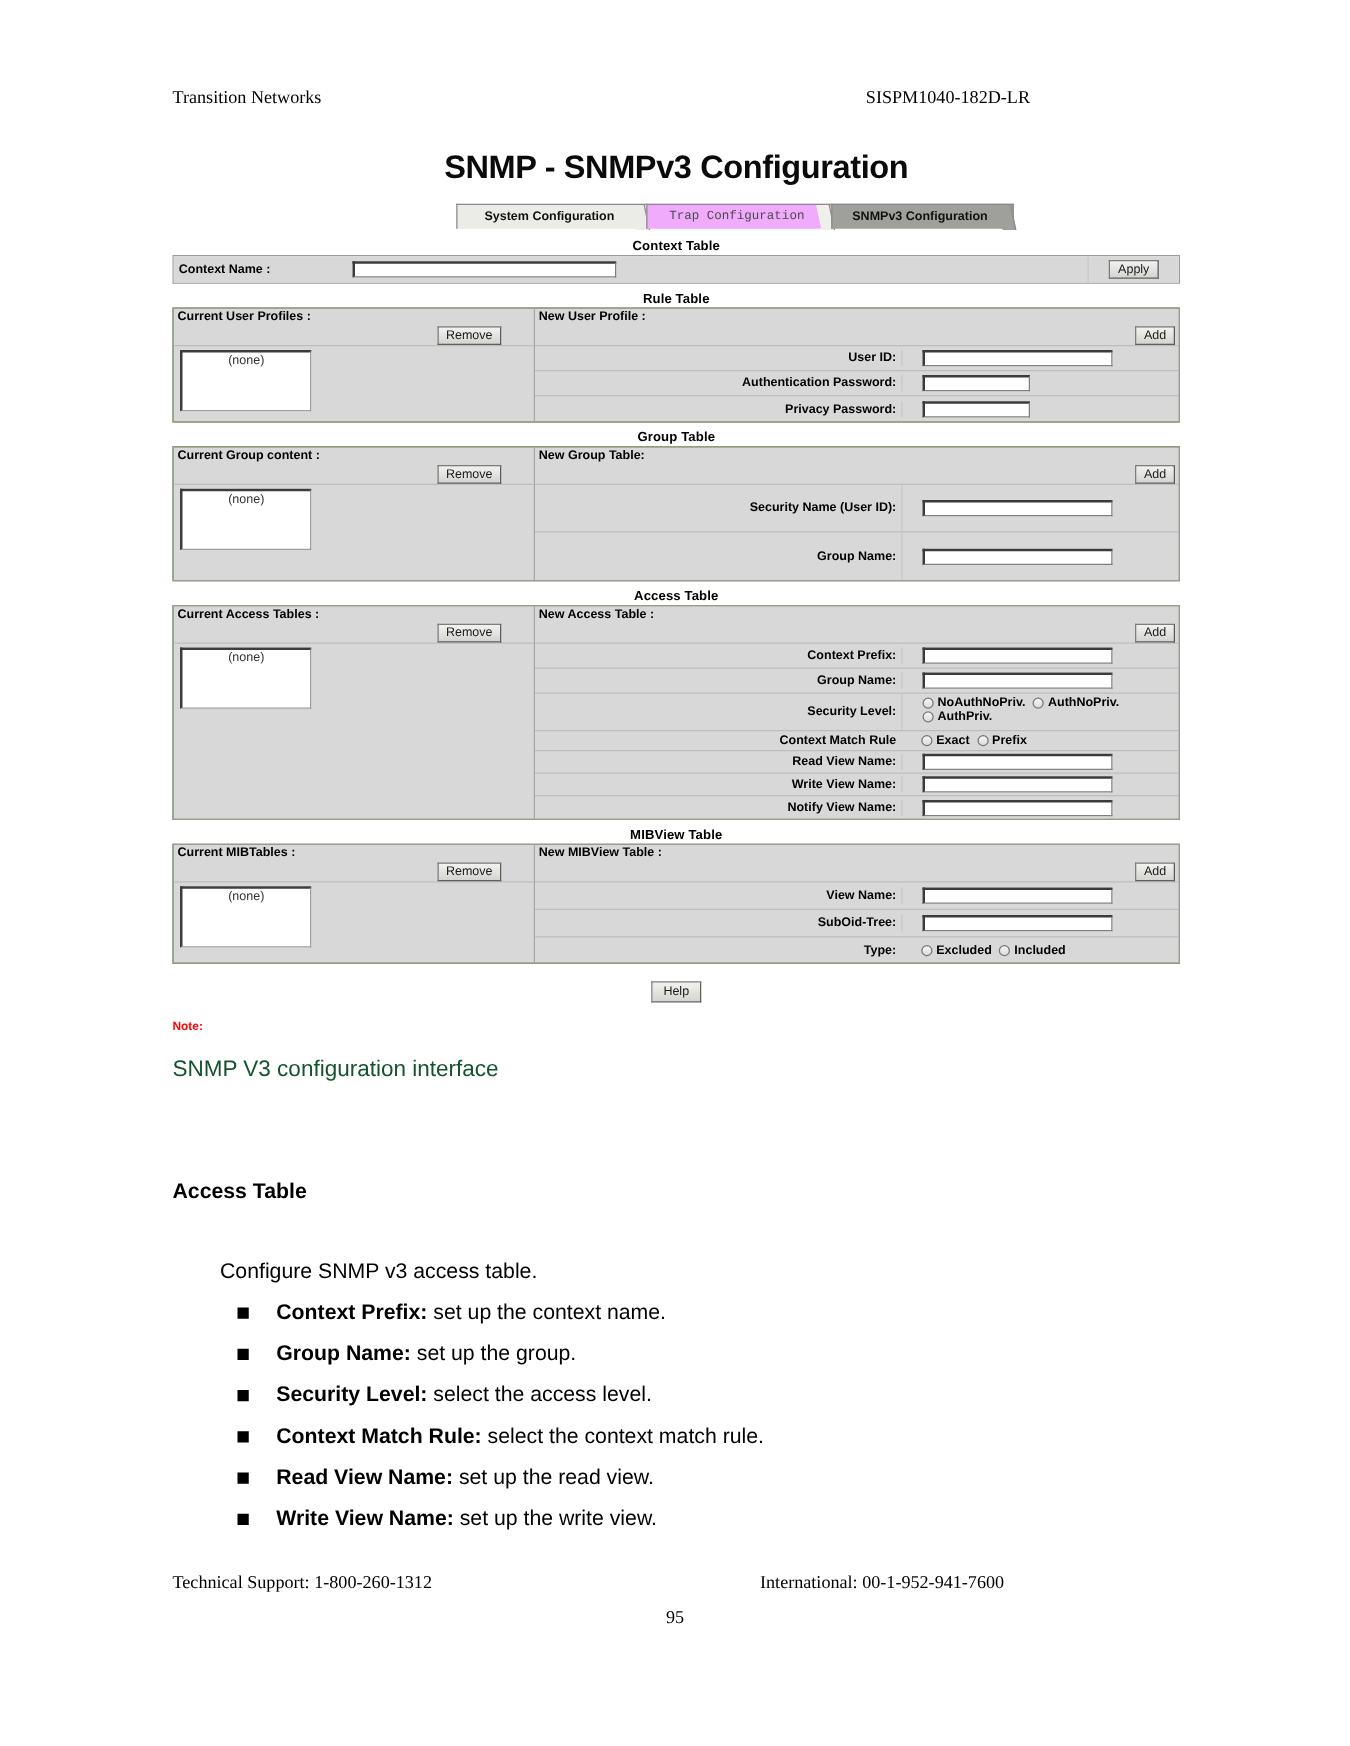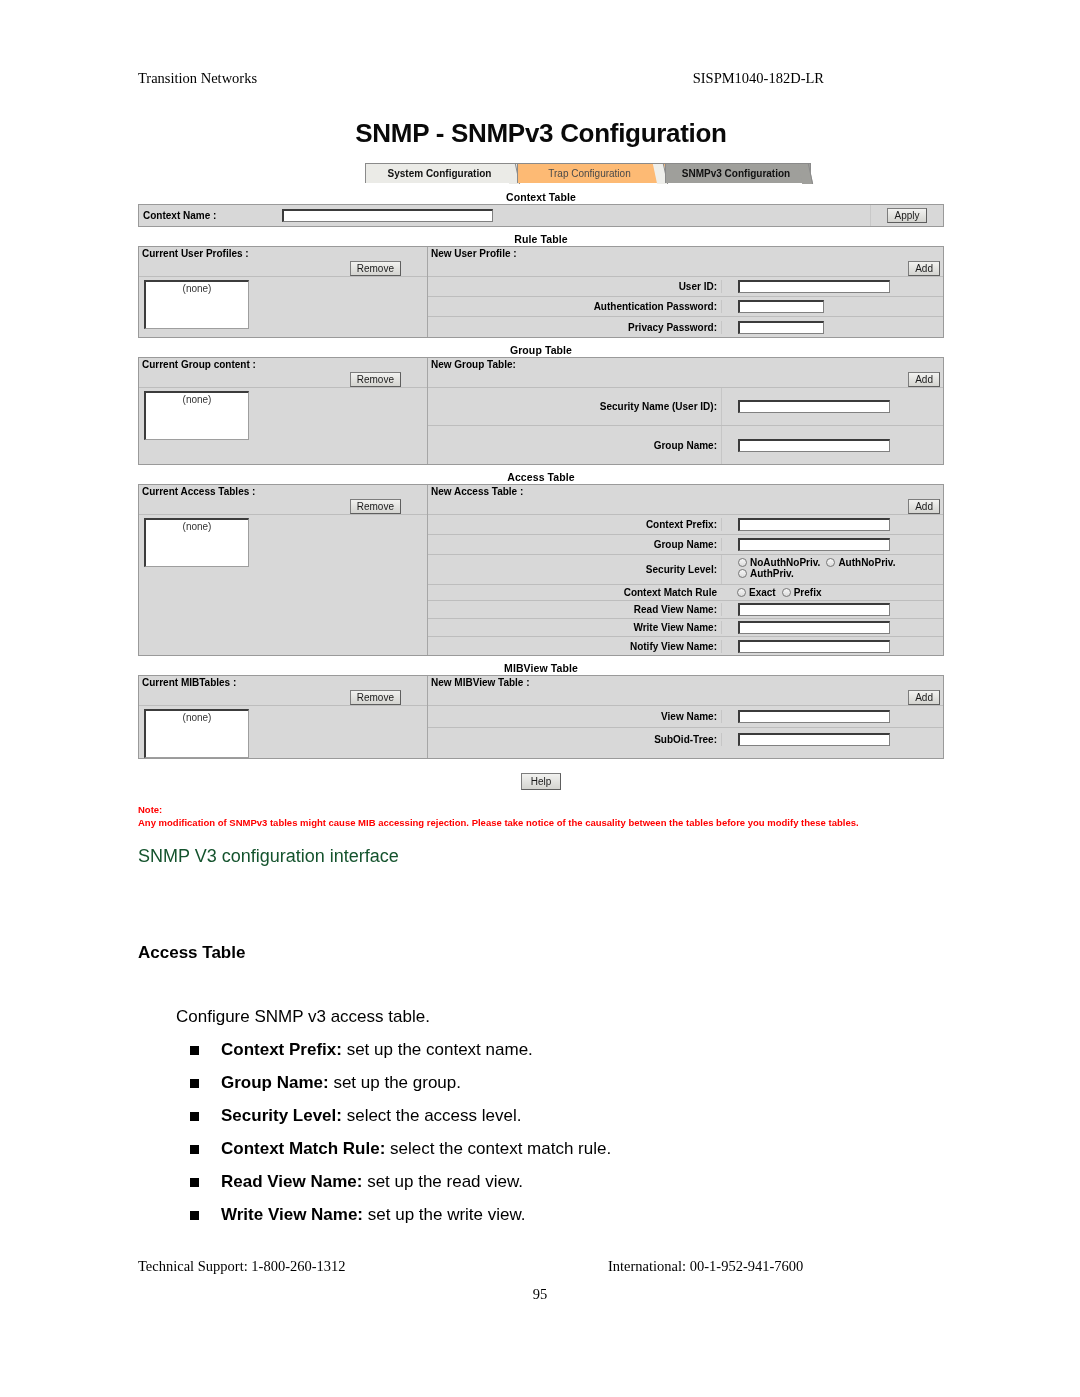"Trap Configuration" .tab.t2 { background: #fdba74 -> #f0abfc; font-family: none -> Liberation Mono, monospace }
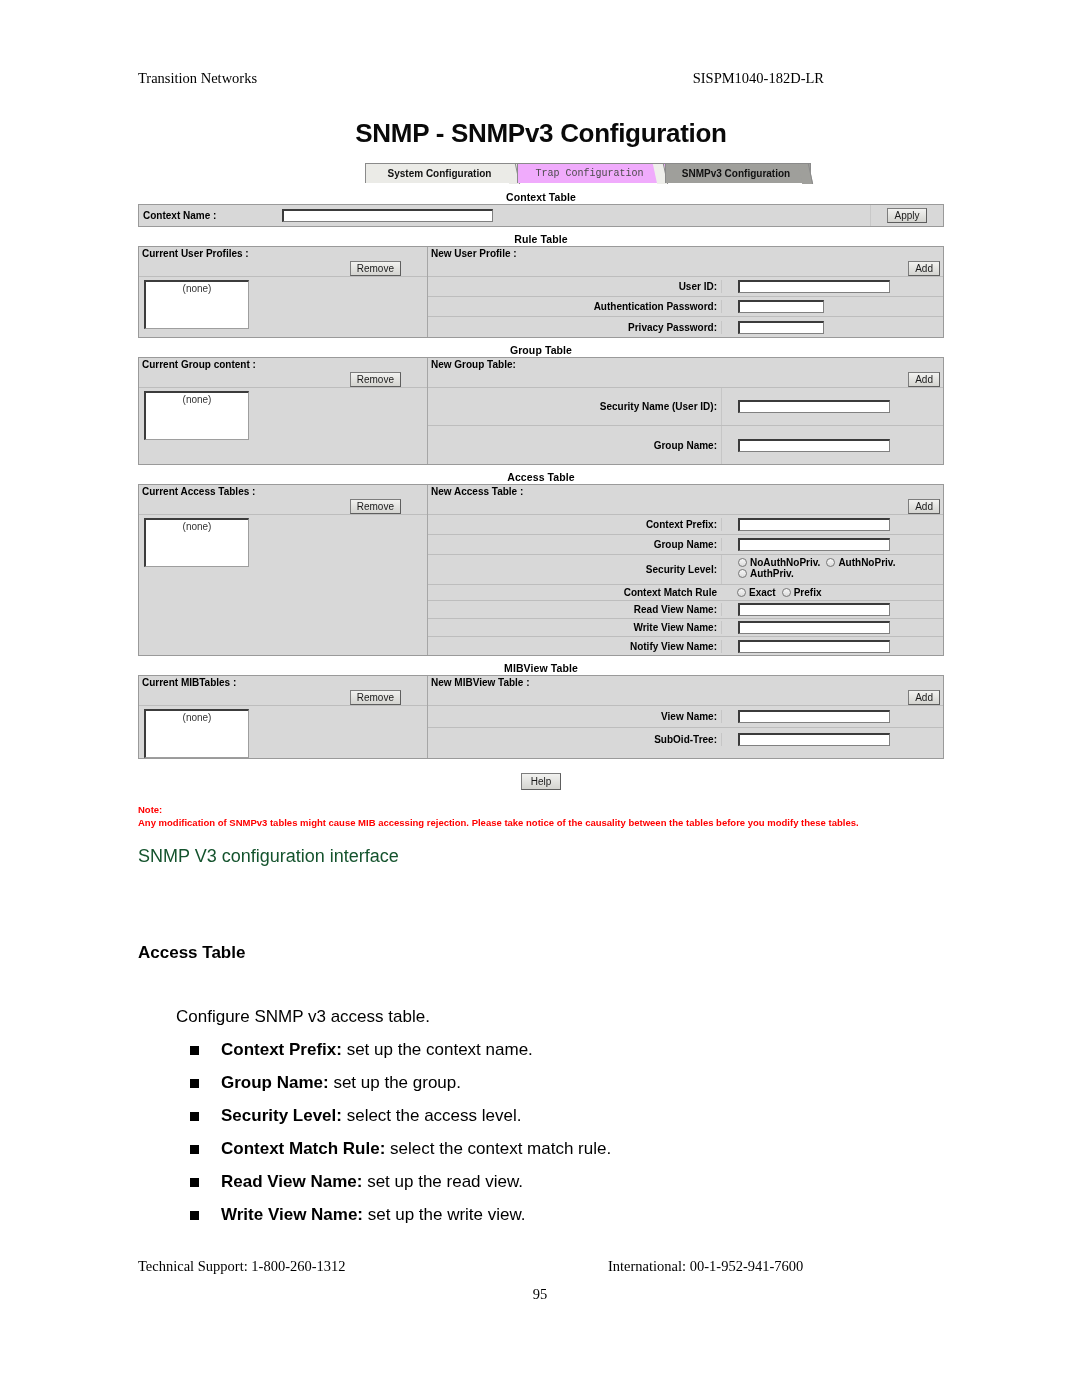"Type:" div.frow { html: none -> <div> <div>Type:</div> <div> <span> <span></span> <span>Excluded</span> </span> <span> <span></span> <span>Included</span> </span> </div> </div> }
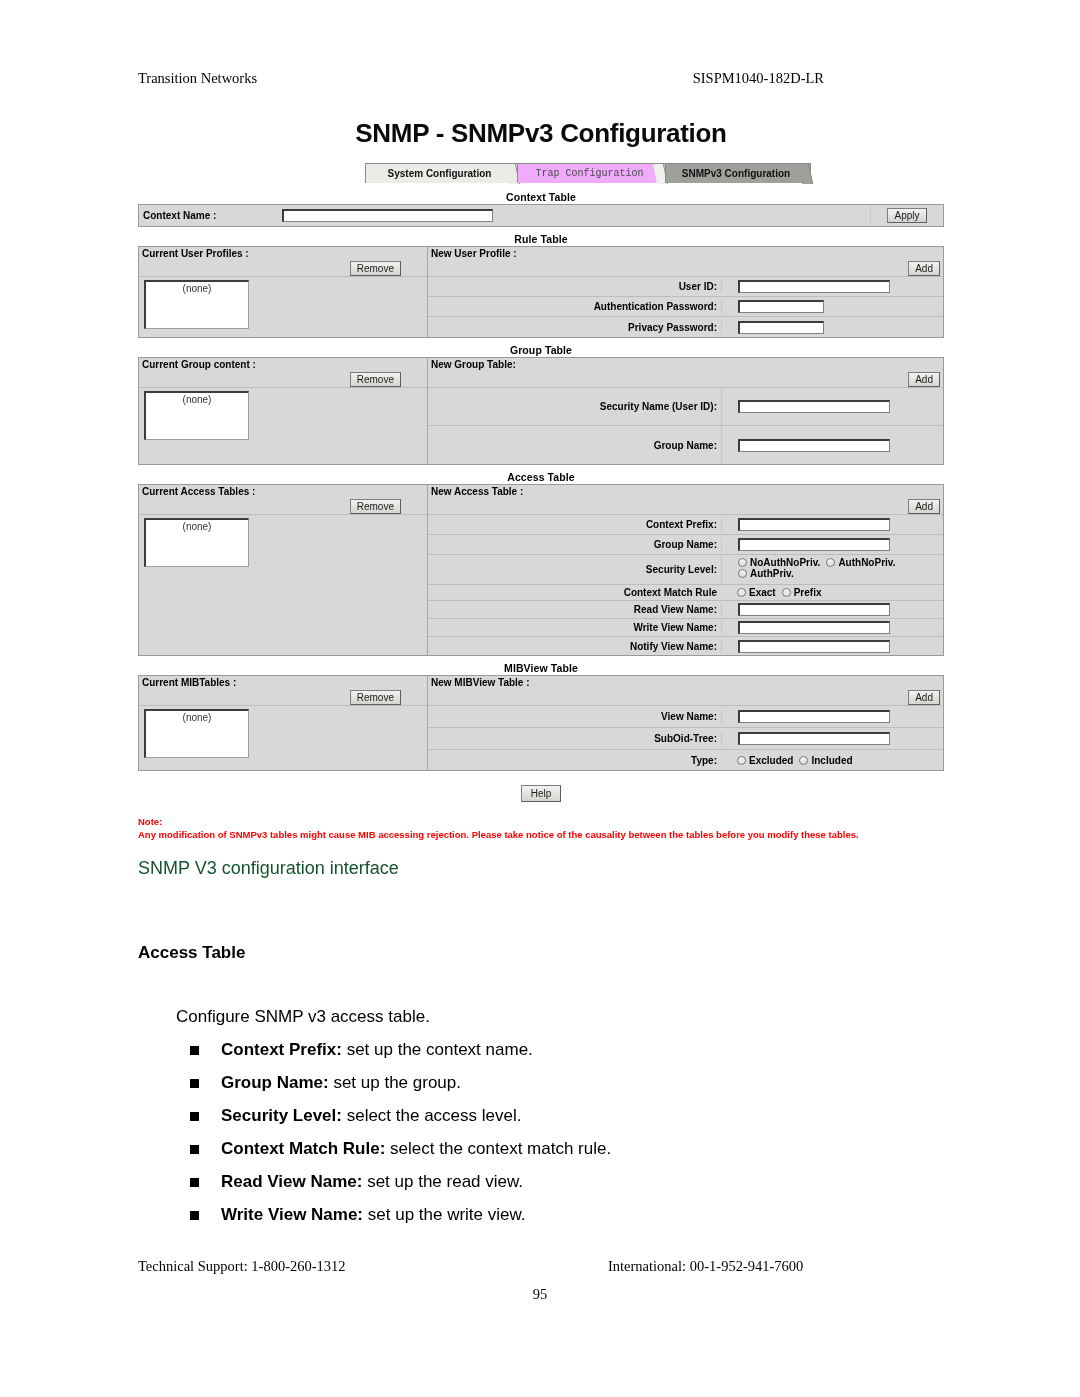"Any modification of SNMPv3 tables" div { html: <div>Any modification of SNMPv3 tables might cause MIB accessing rejection. Please take notice of the causality between the tables before you modify these tables.</div> -> none }
